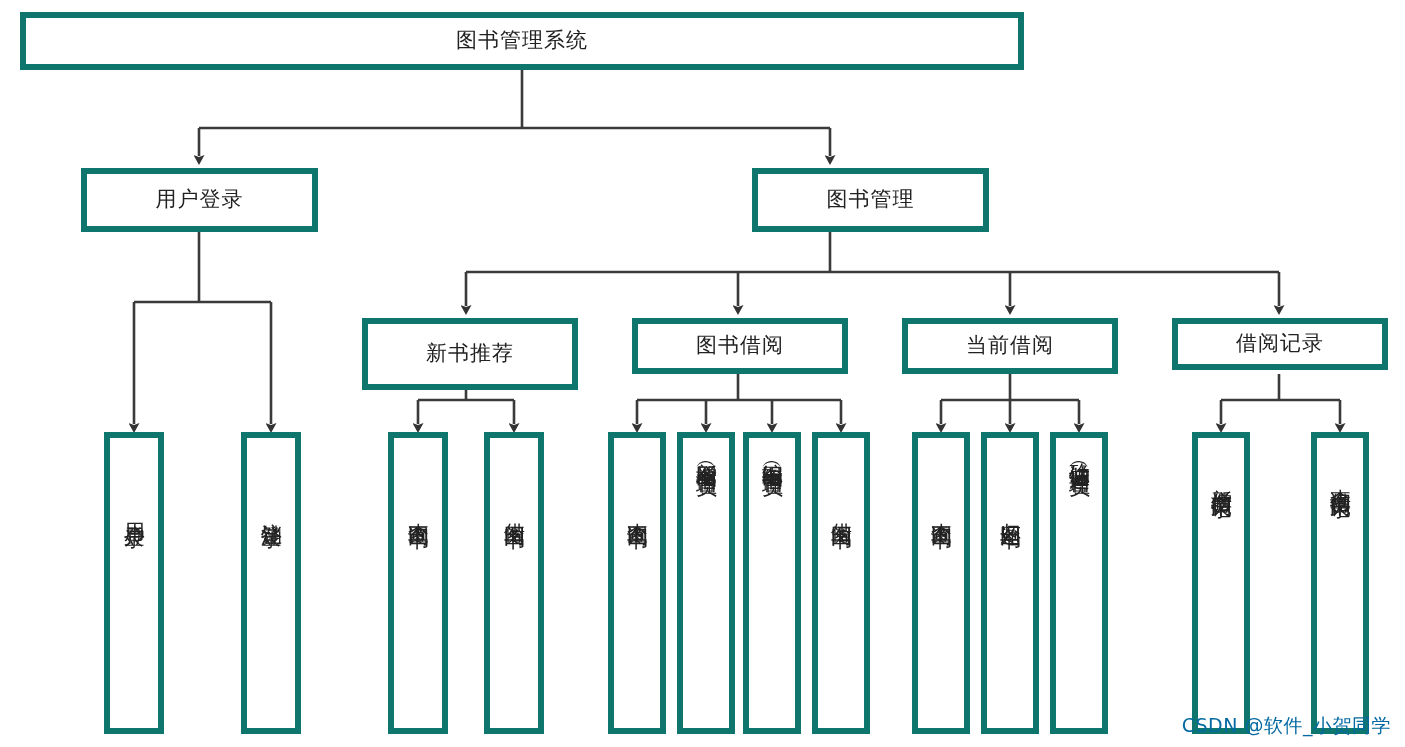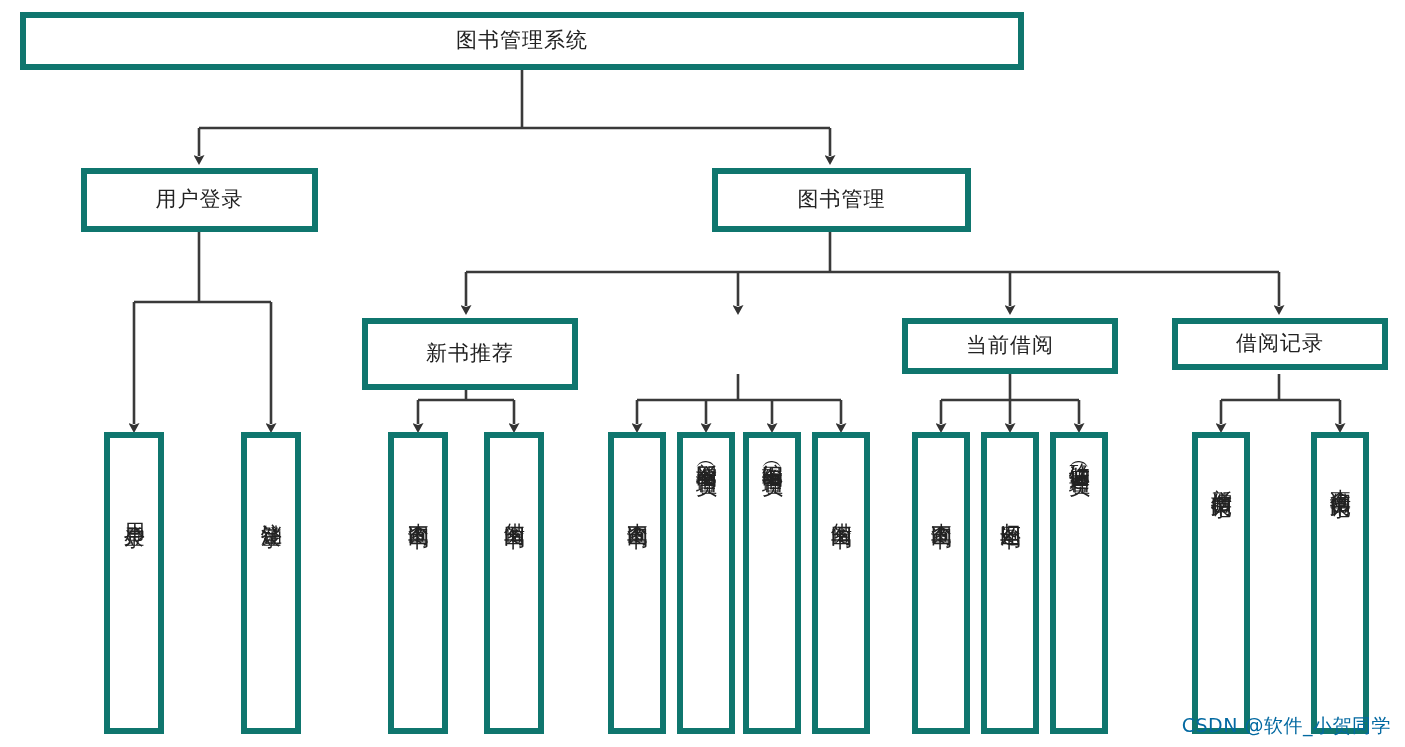"图书管理" div.node { left: 712px -> 752px; width: 259px -> 237px }
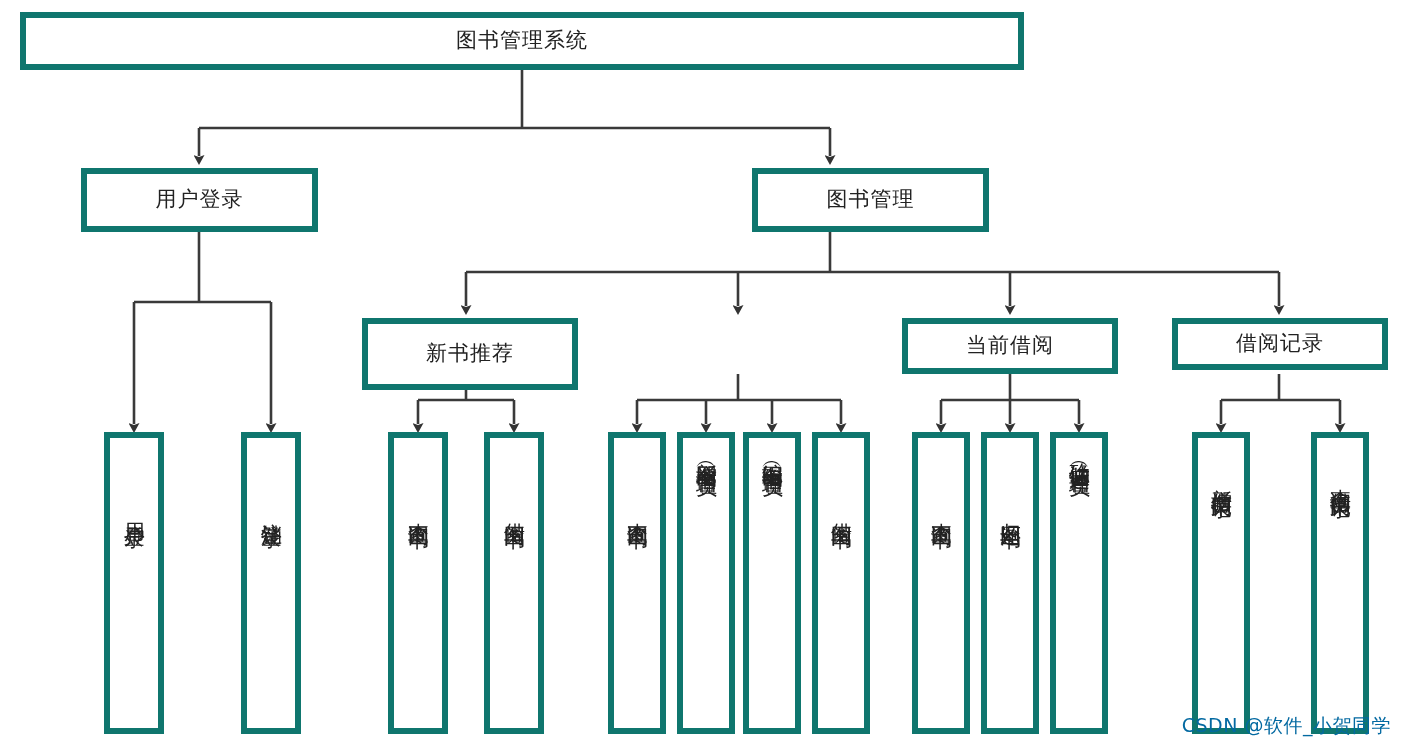"图书借阅" div.node { html: none -> <div> <span>图书借阅</span> </div> }
